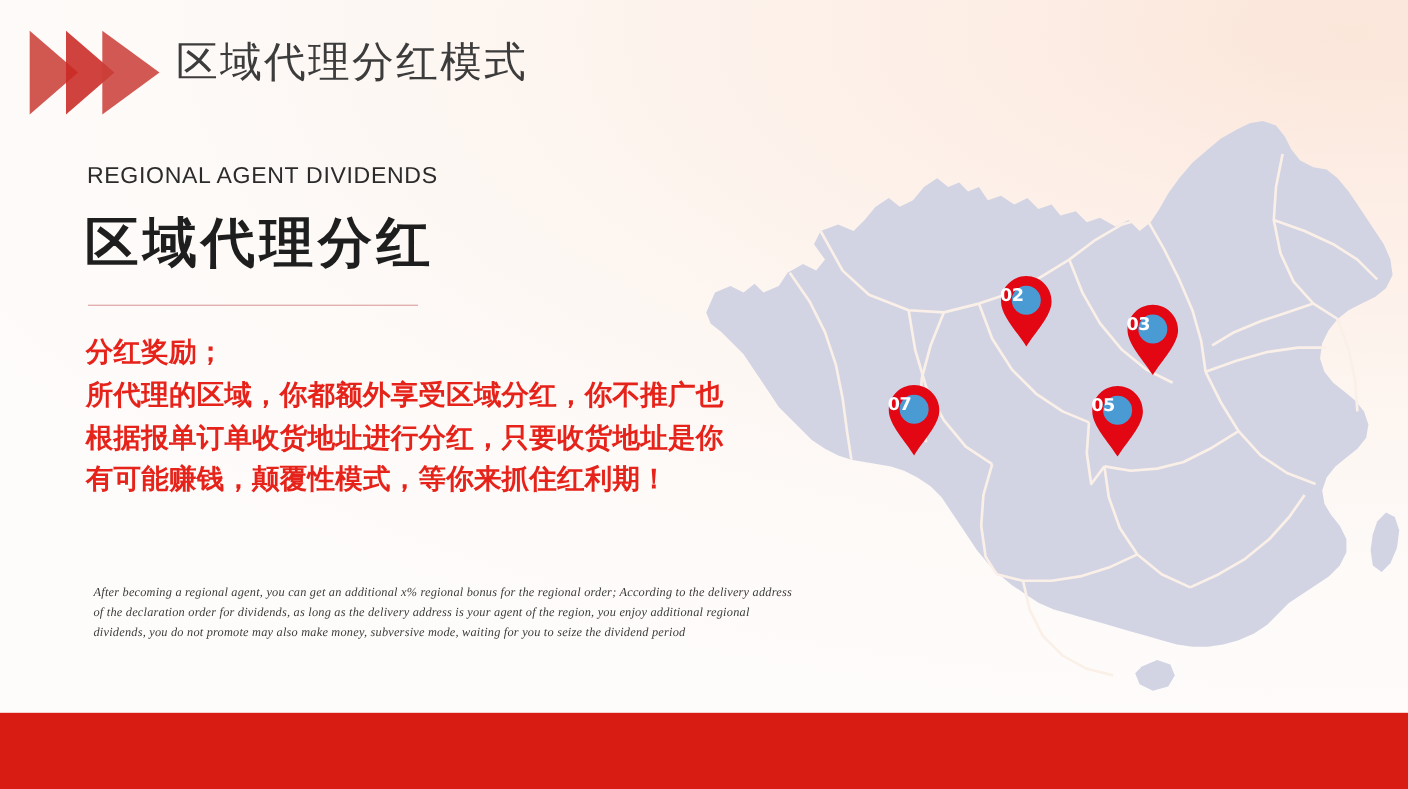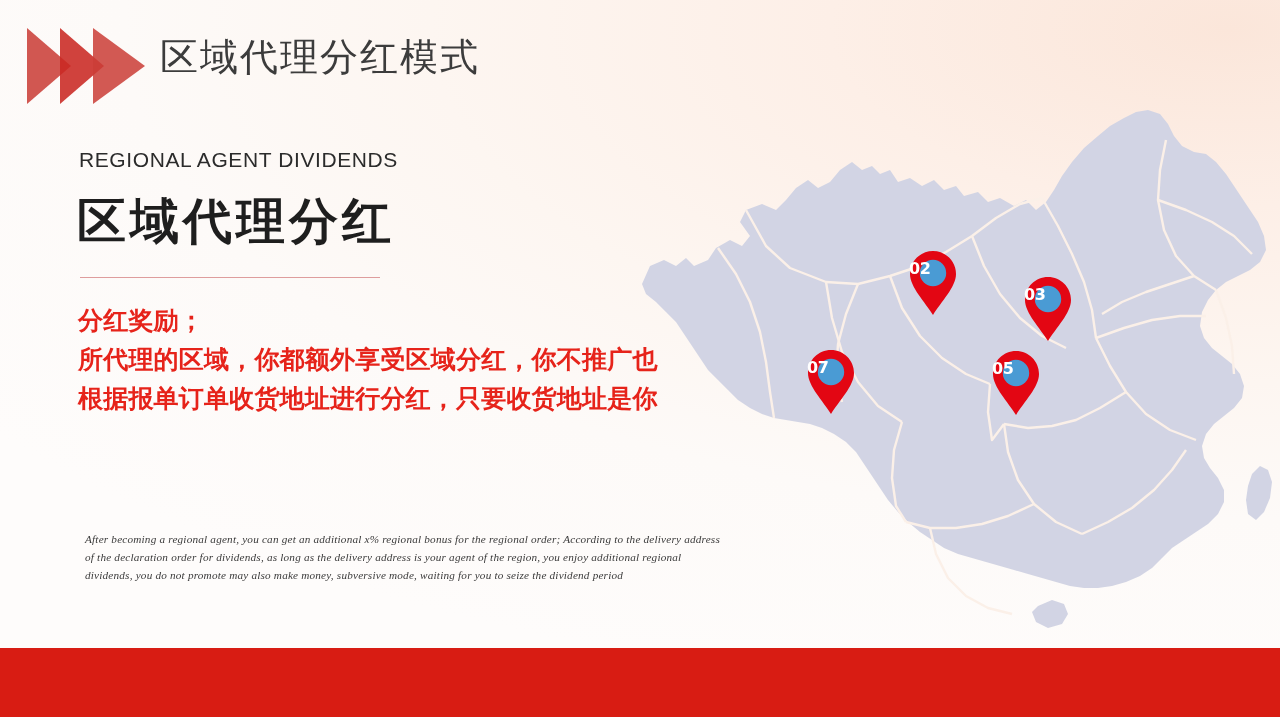"有可能赚钱，颠覆性模式，等你来抓住红利期！" p { html: none -> <p>有可能赚钱，颠覆性模式，等你来抓住红利期！</p> }
